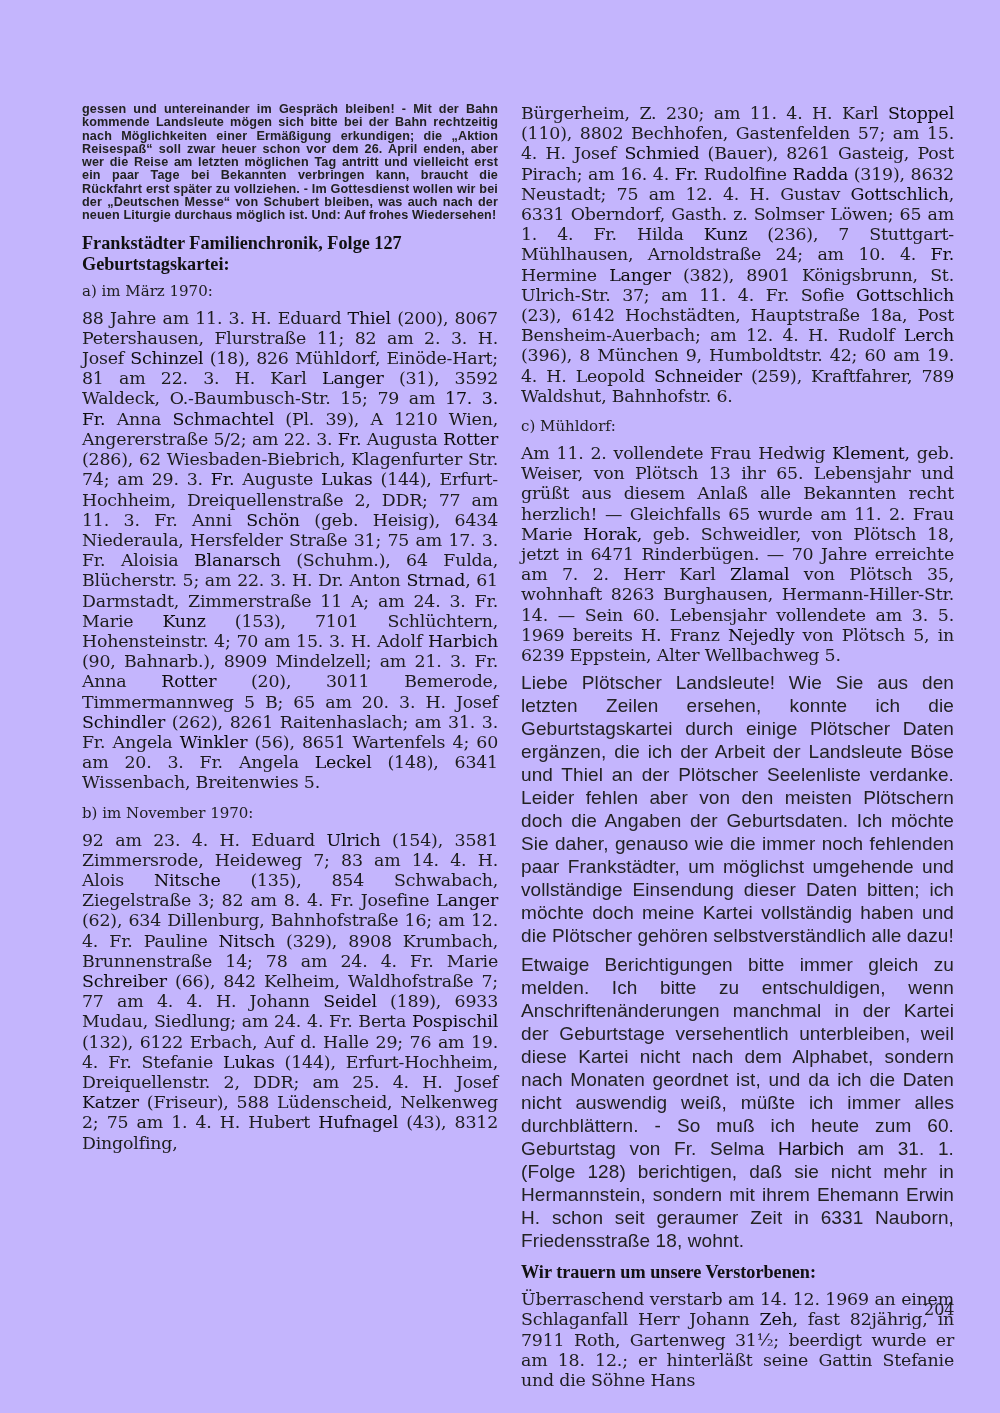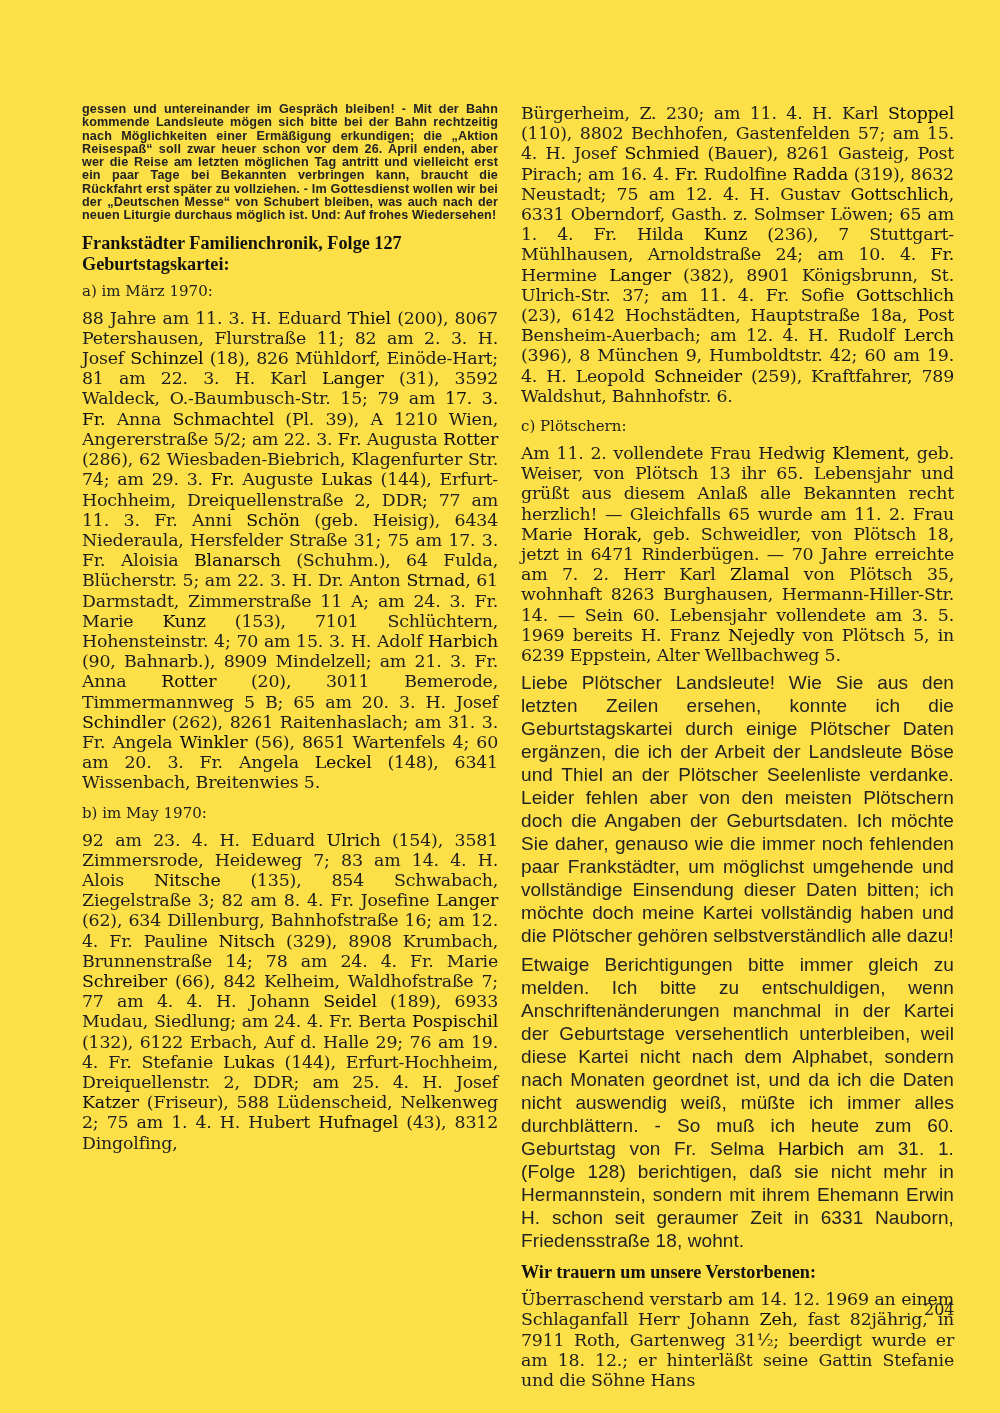"gessen und untereinander im Gespräch" .page { background: #fde047 -> #c4b5fd }
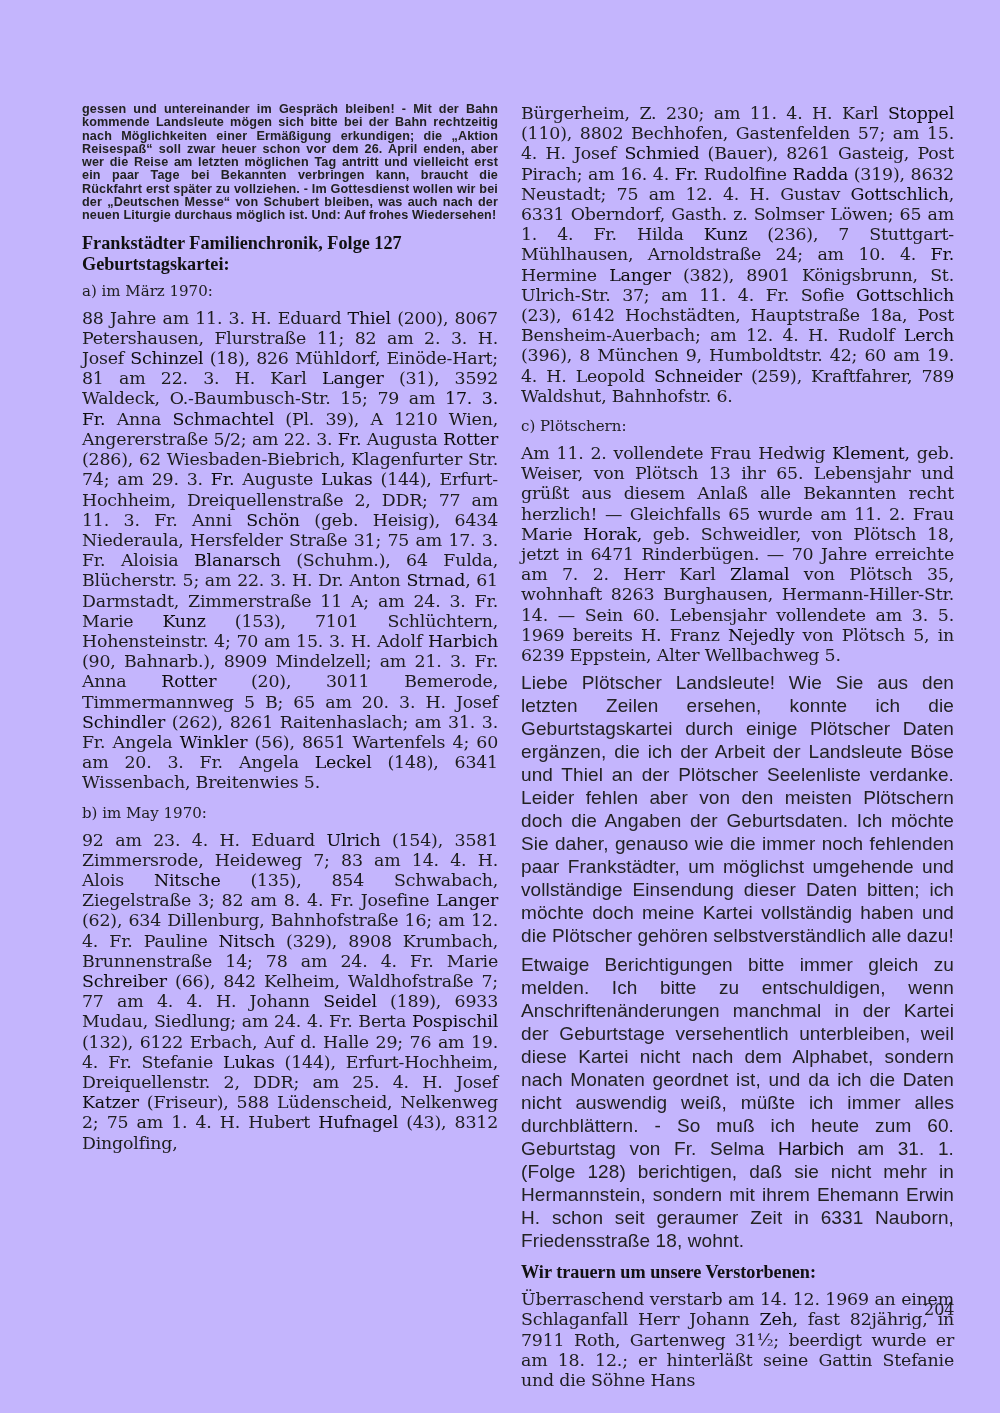"c) Plötschern:" span { text: Plötschern -> Mühldorf }
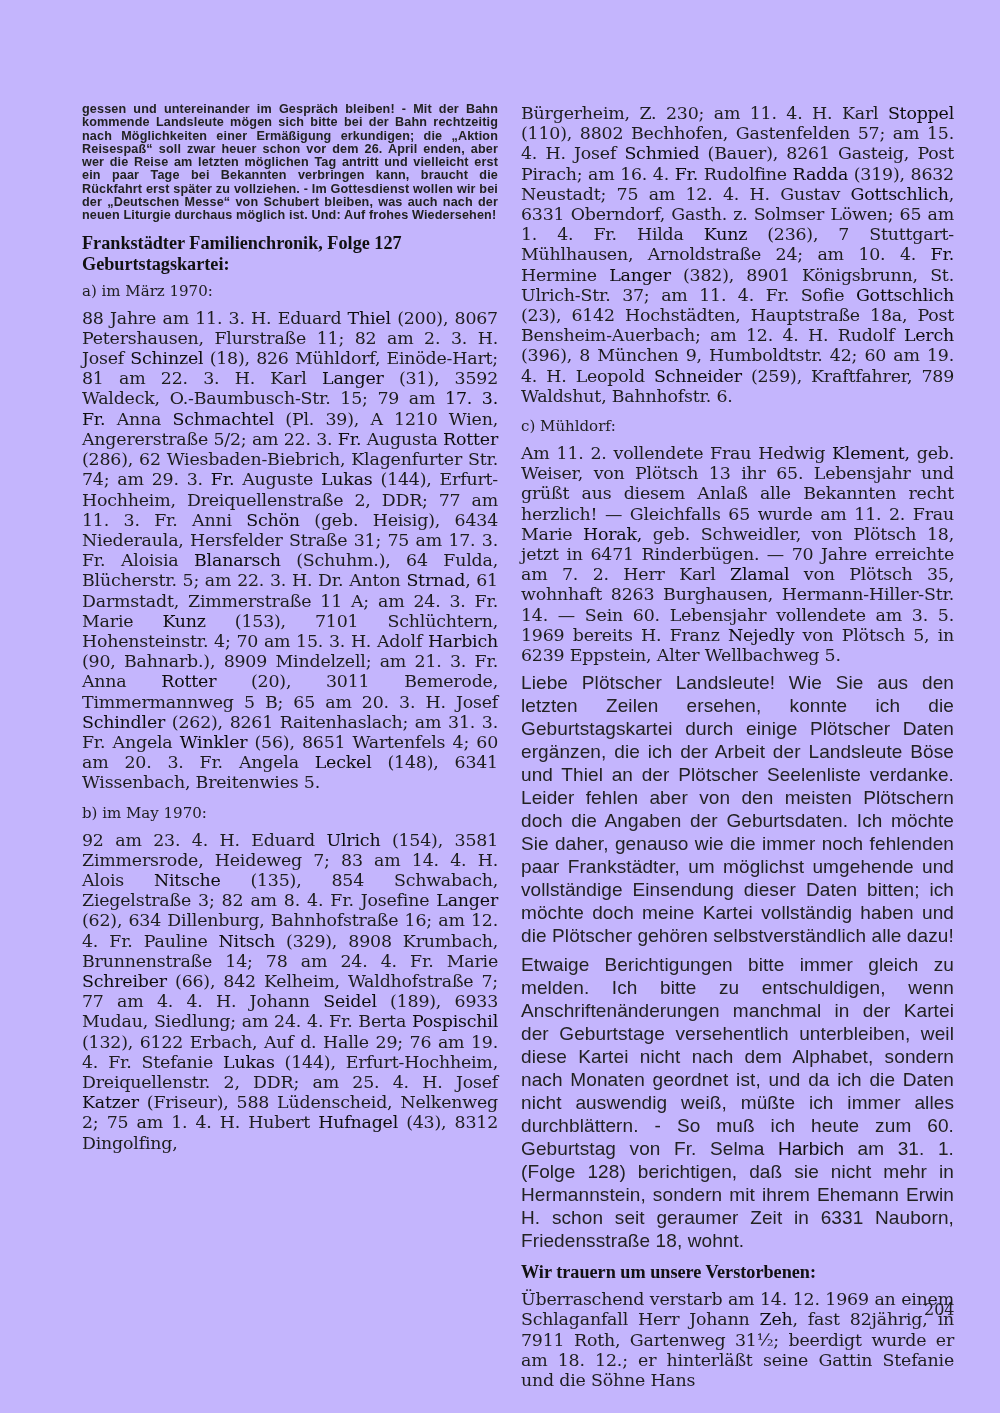"b) im May 1970:" span { text: May -> November }
